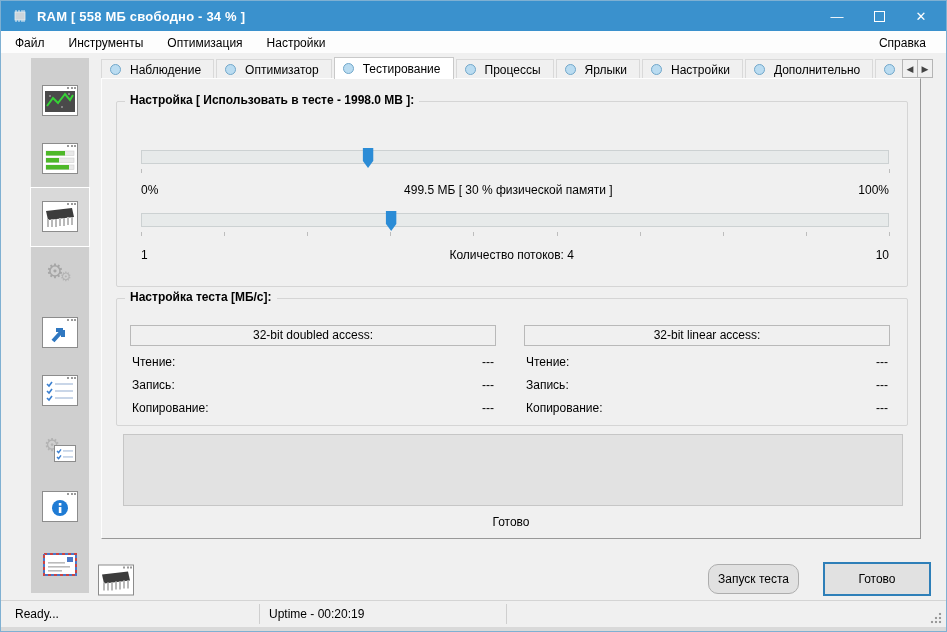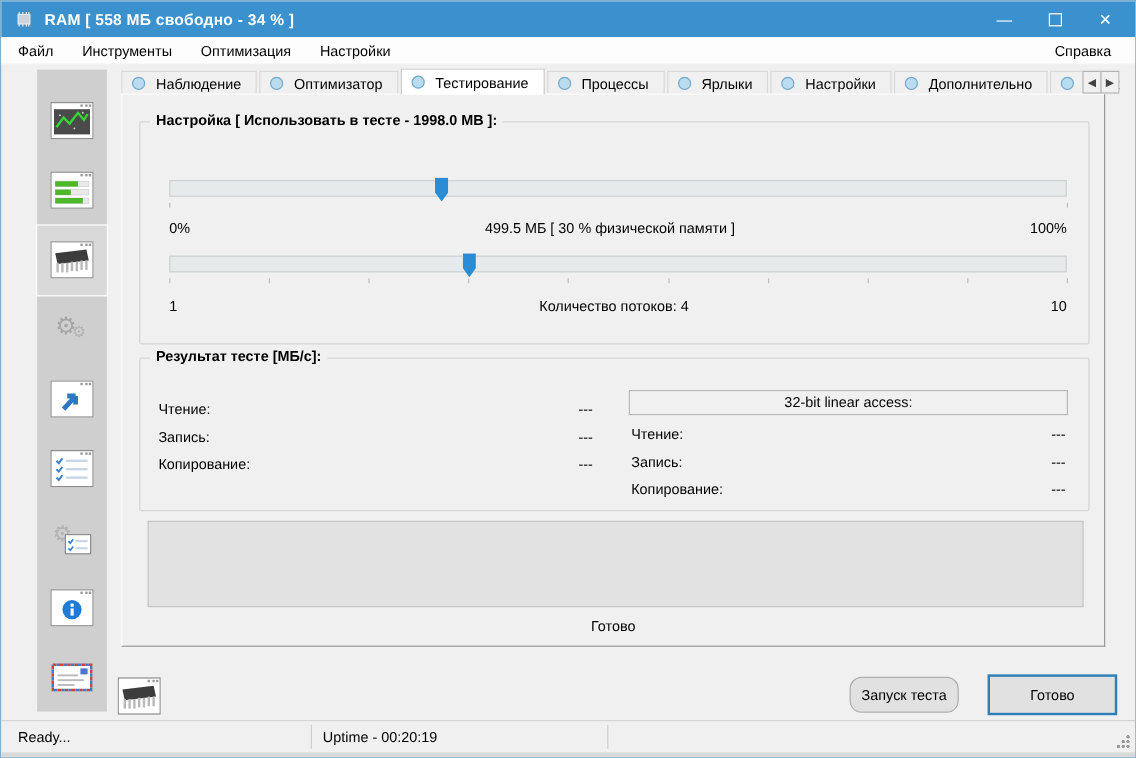"Результат тесте [МБ/с]:" span.gtitle { text: Результат тесте -> Настройка теста }
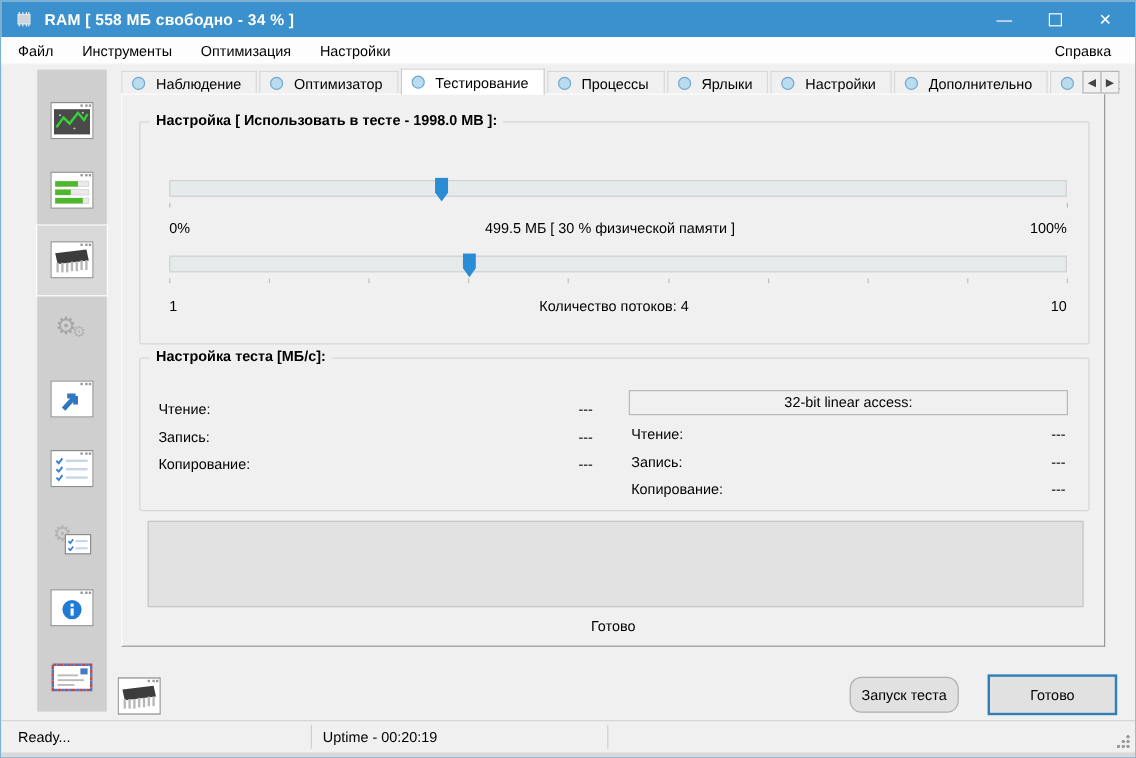"32-bit doubled access:" div.res-header { html: none -> <div>32-bit doubled access:</div> }
